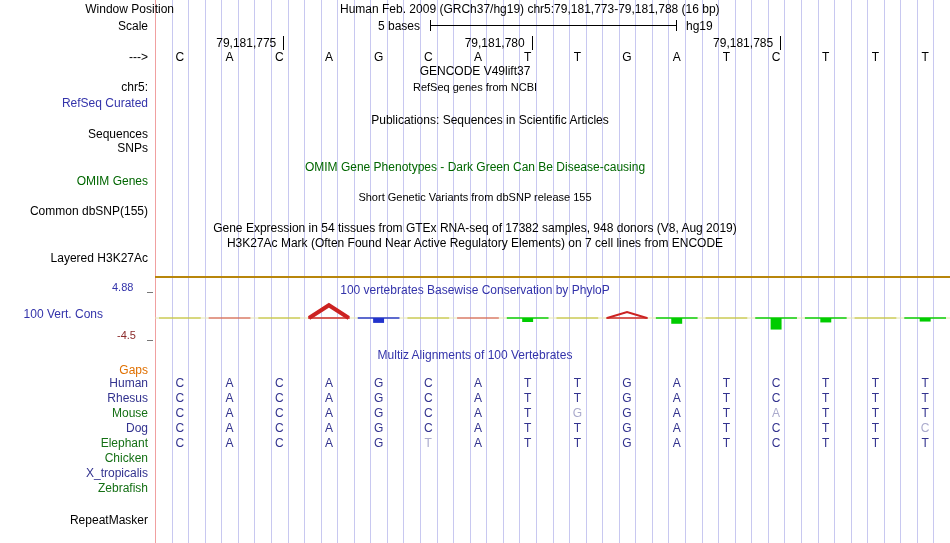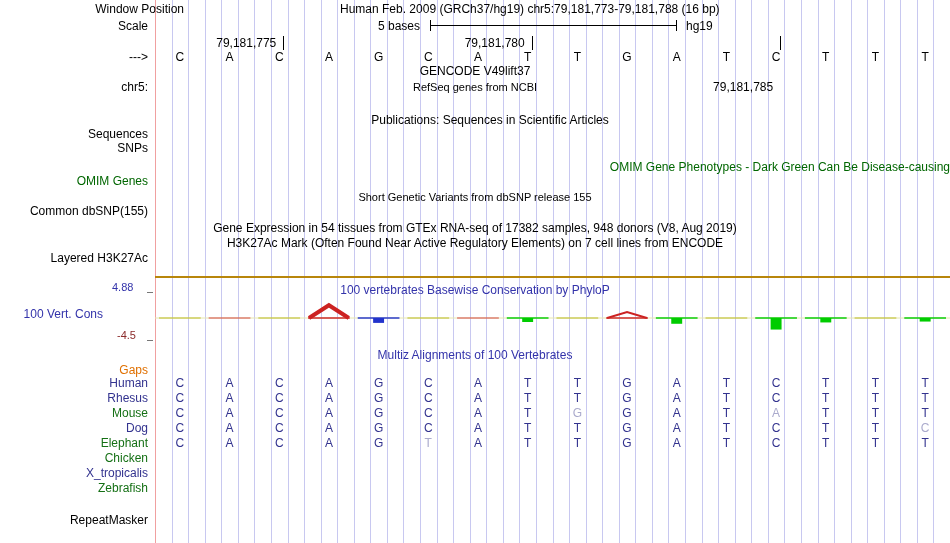"Window Position" div.lbl { left: 16px -> 6px }
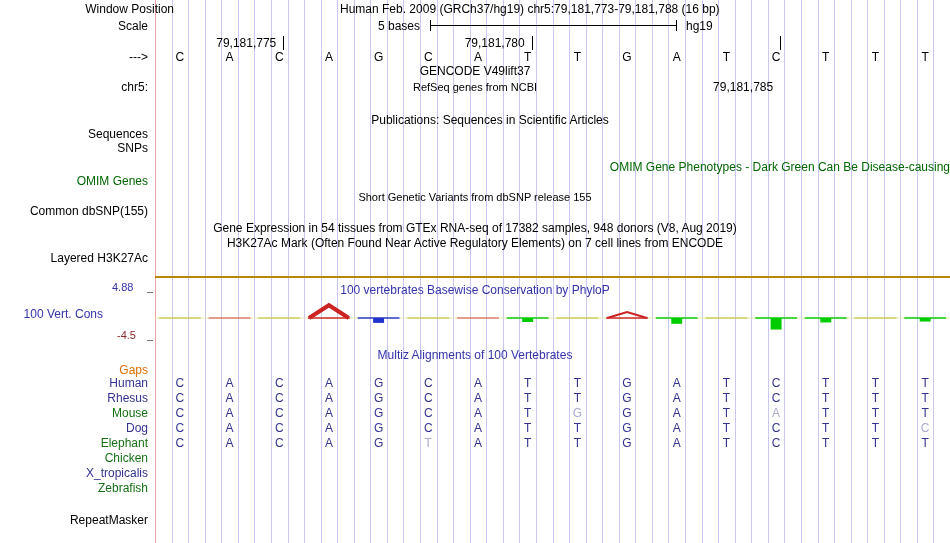"79,181,785" div.coordtxt { margin-top: 44px -> none }
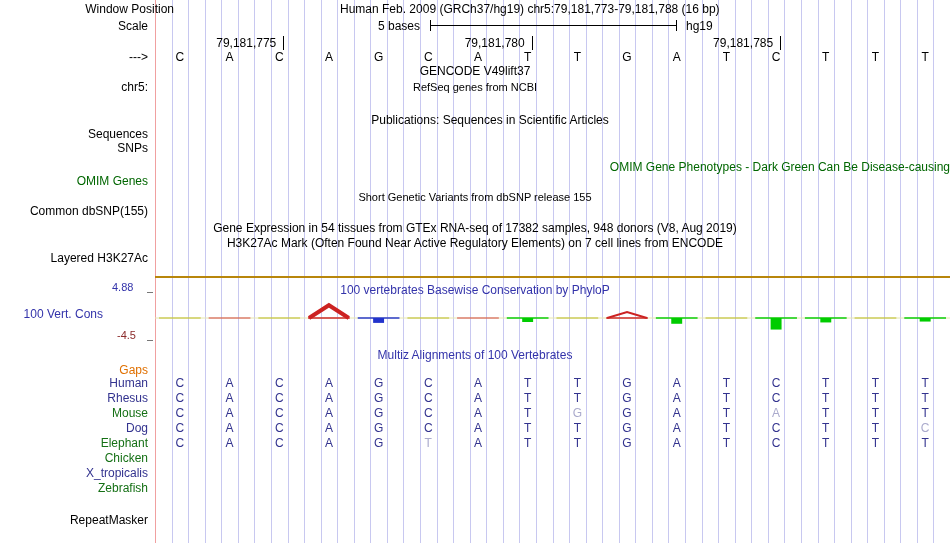"RefSeq Curated" div.lbl { html: none -> <div>RefSeq Curated</div> }
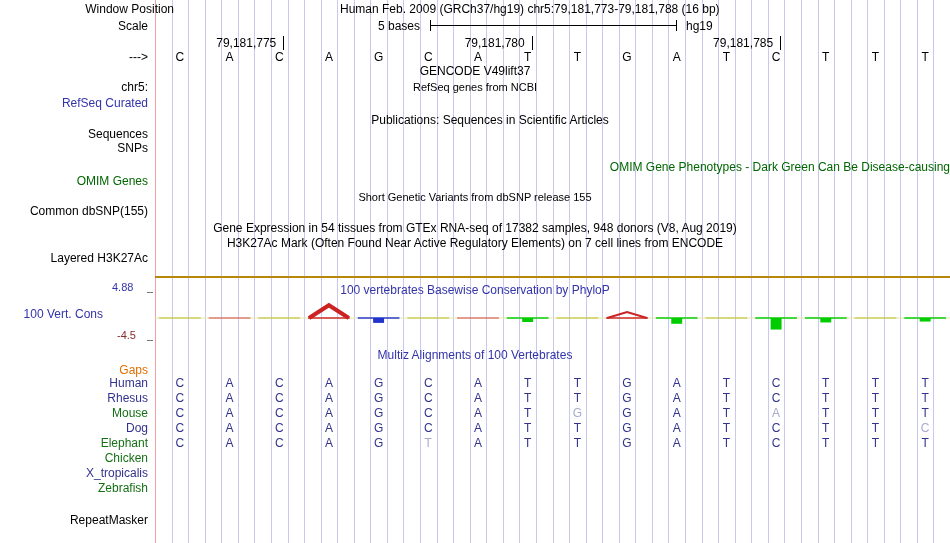"OMIM Gene Phenotypes - Dark" .green { text-align: right -> none }
